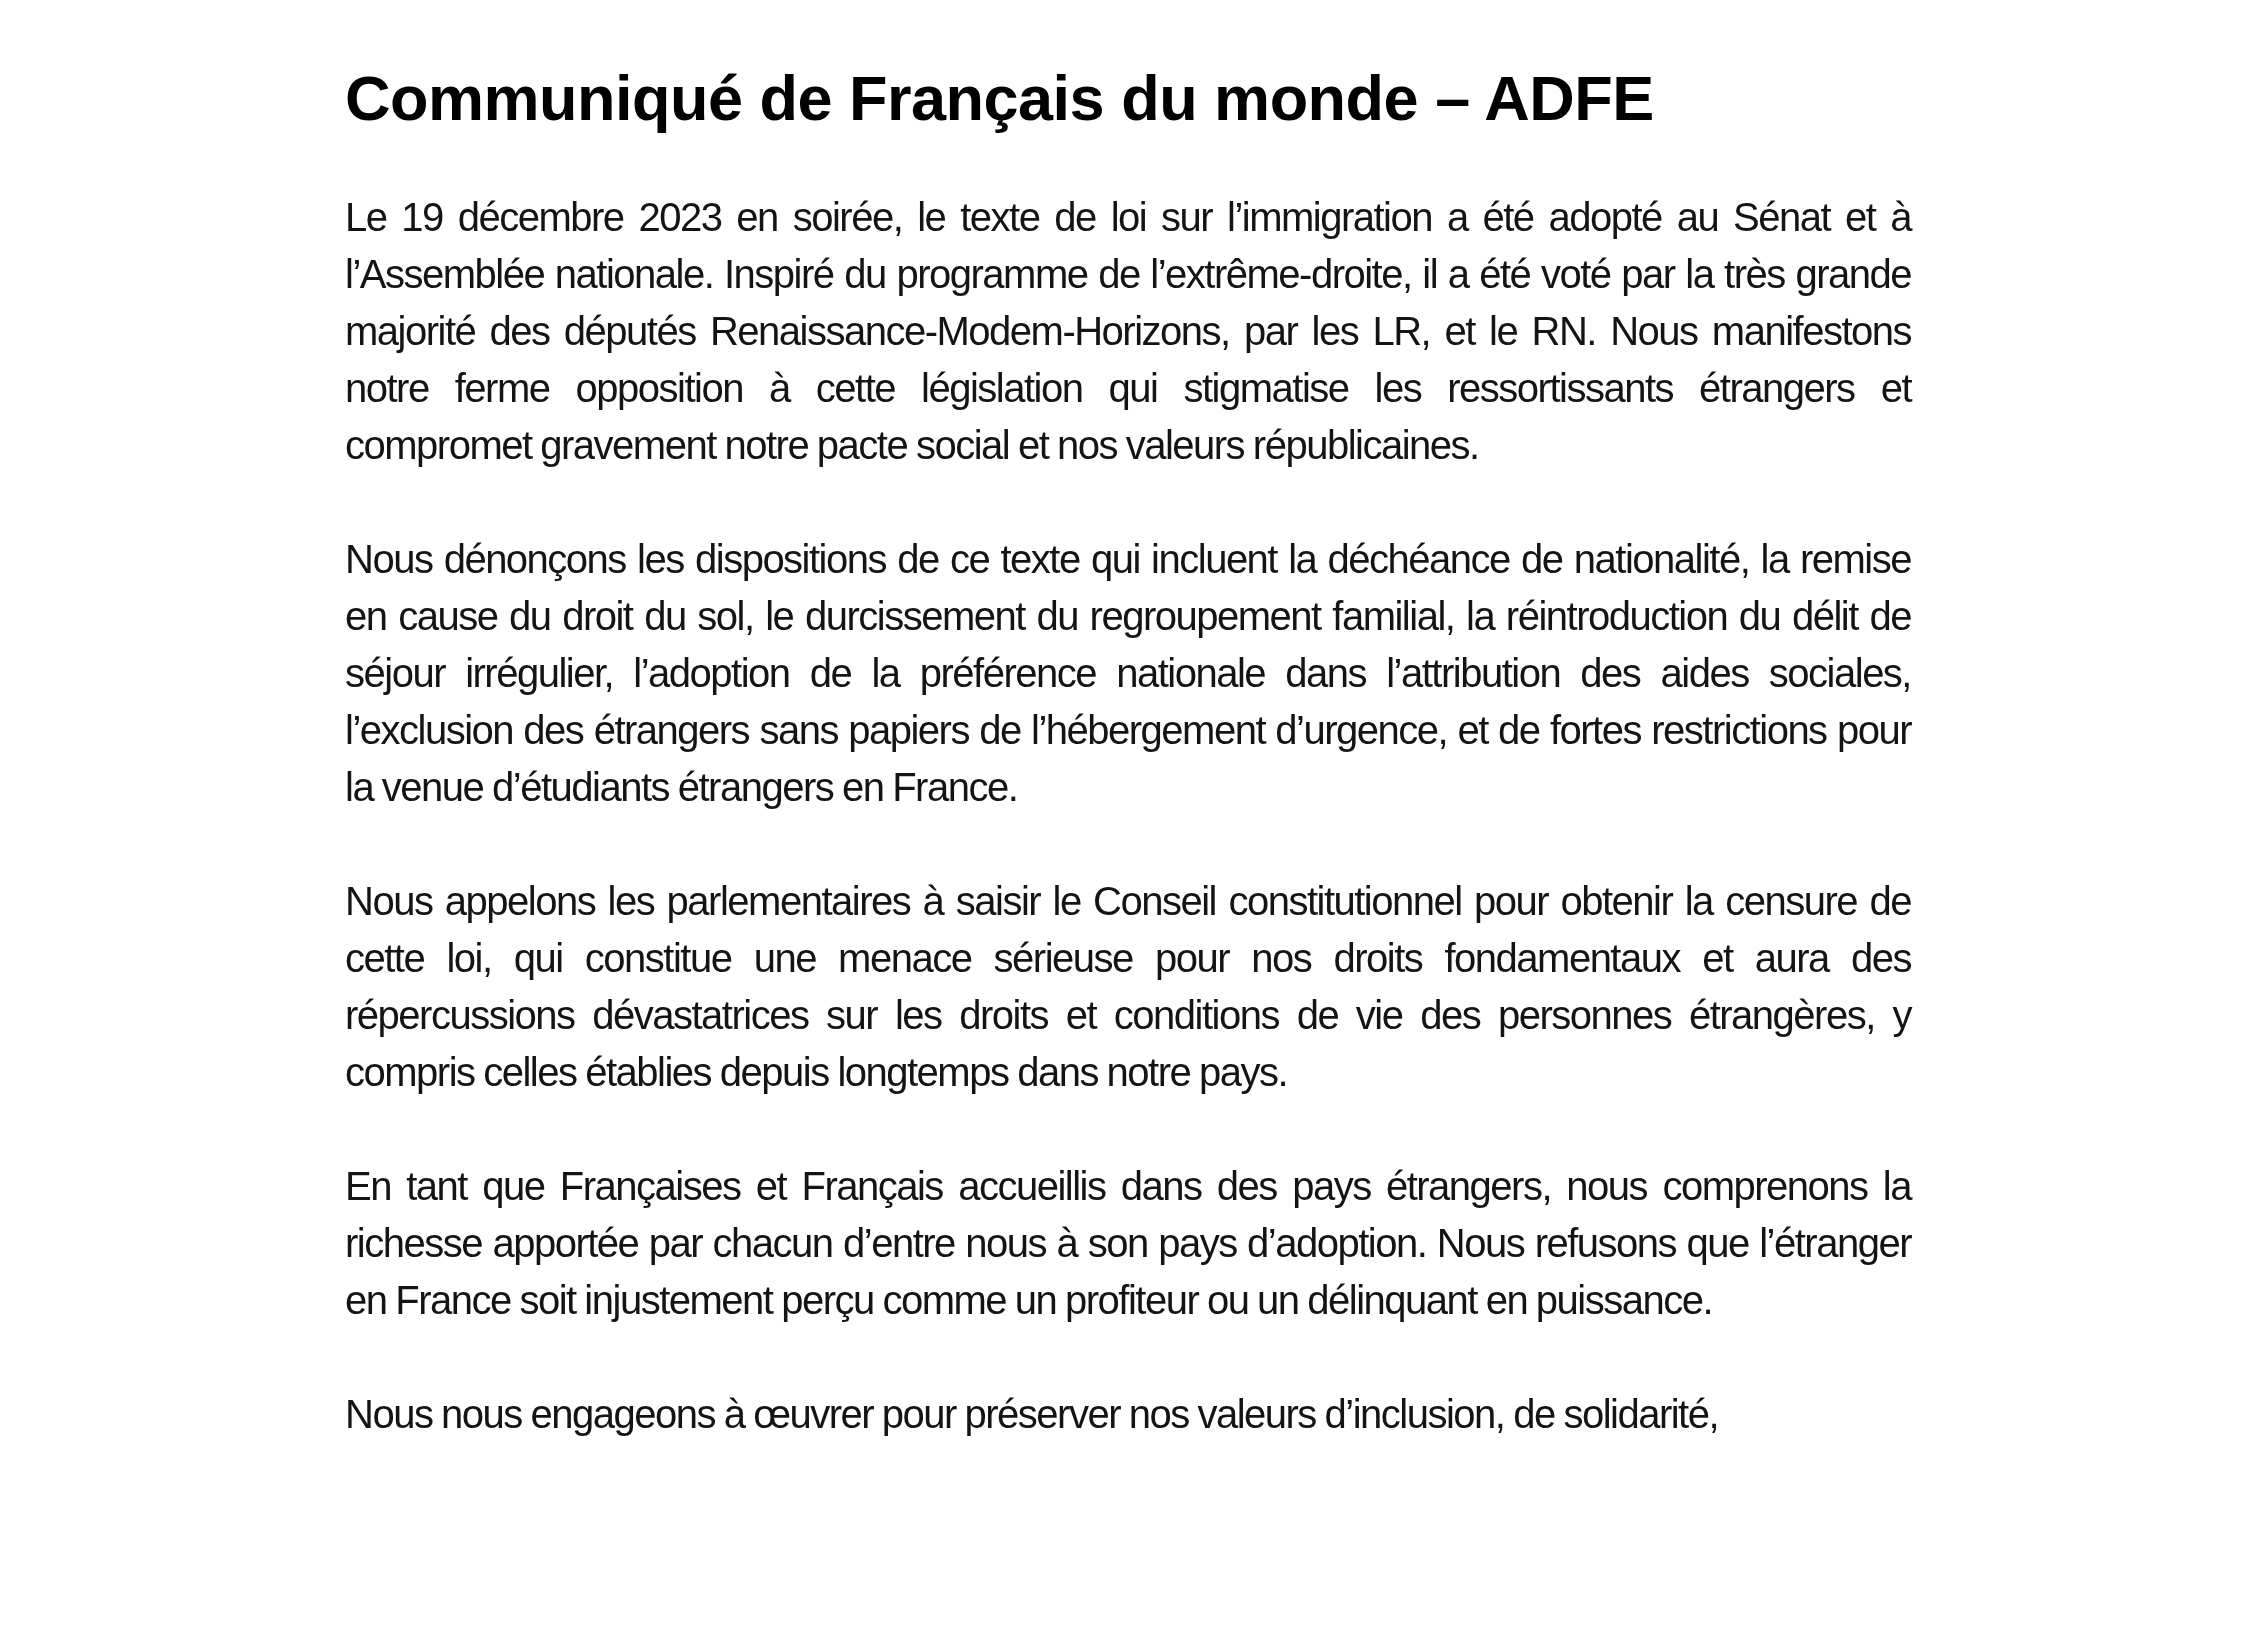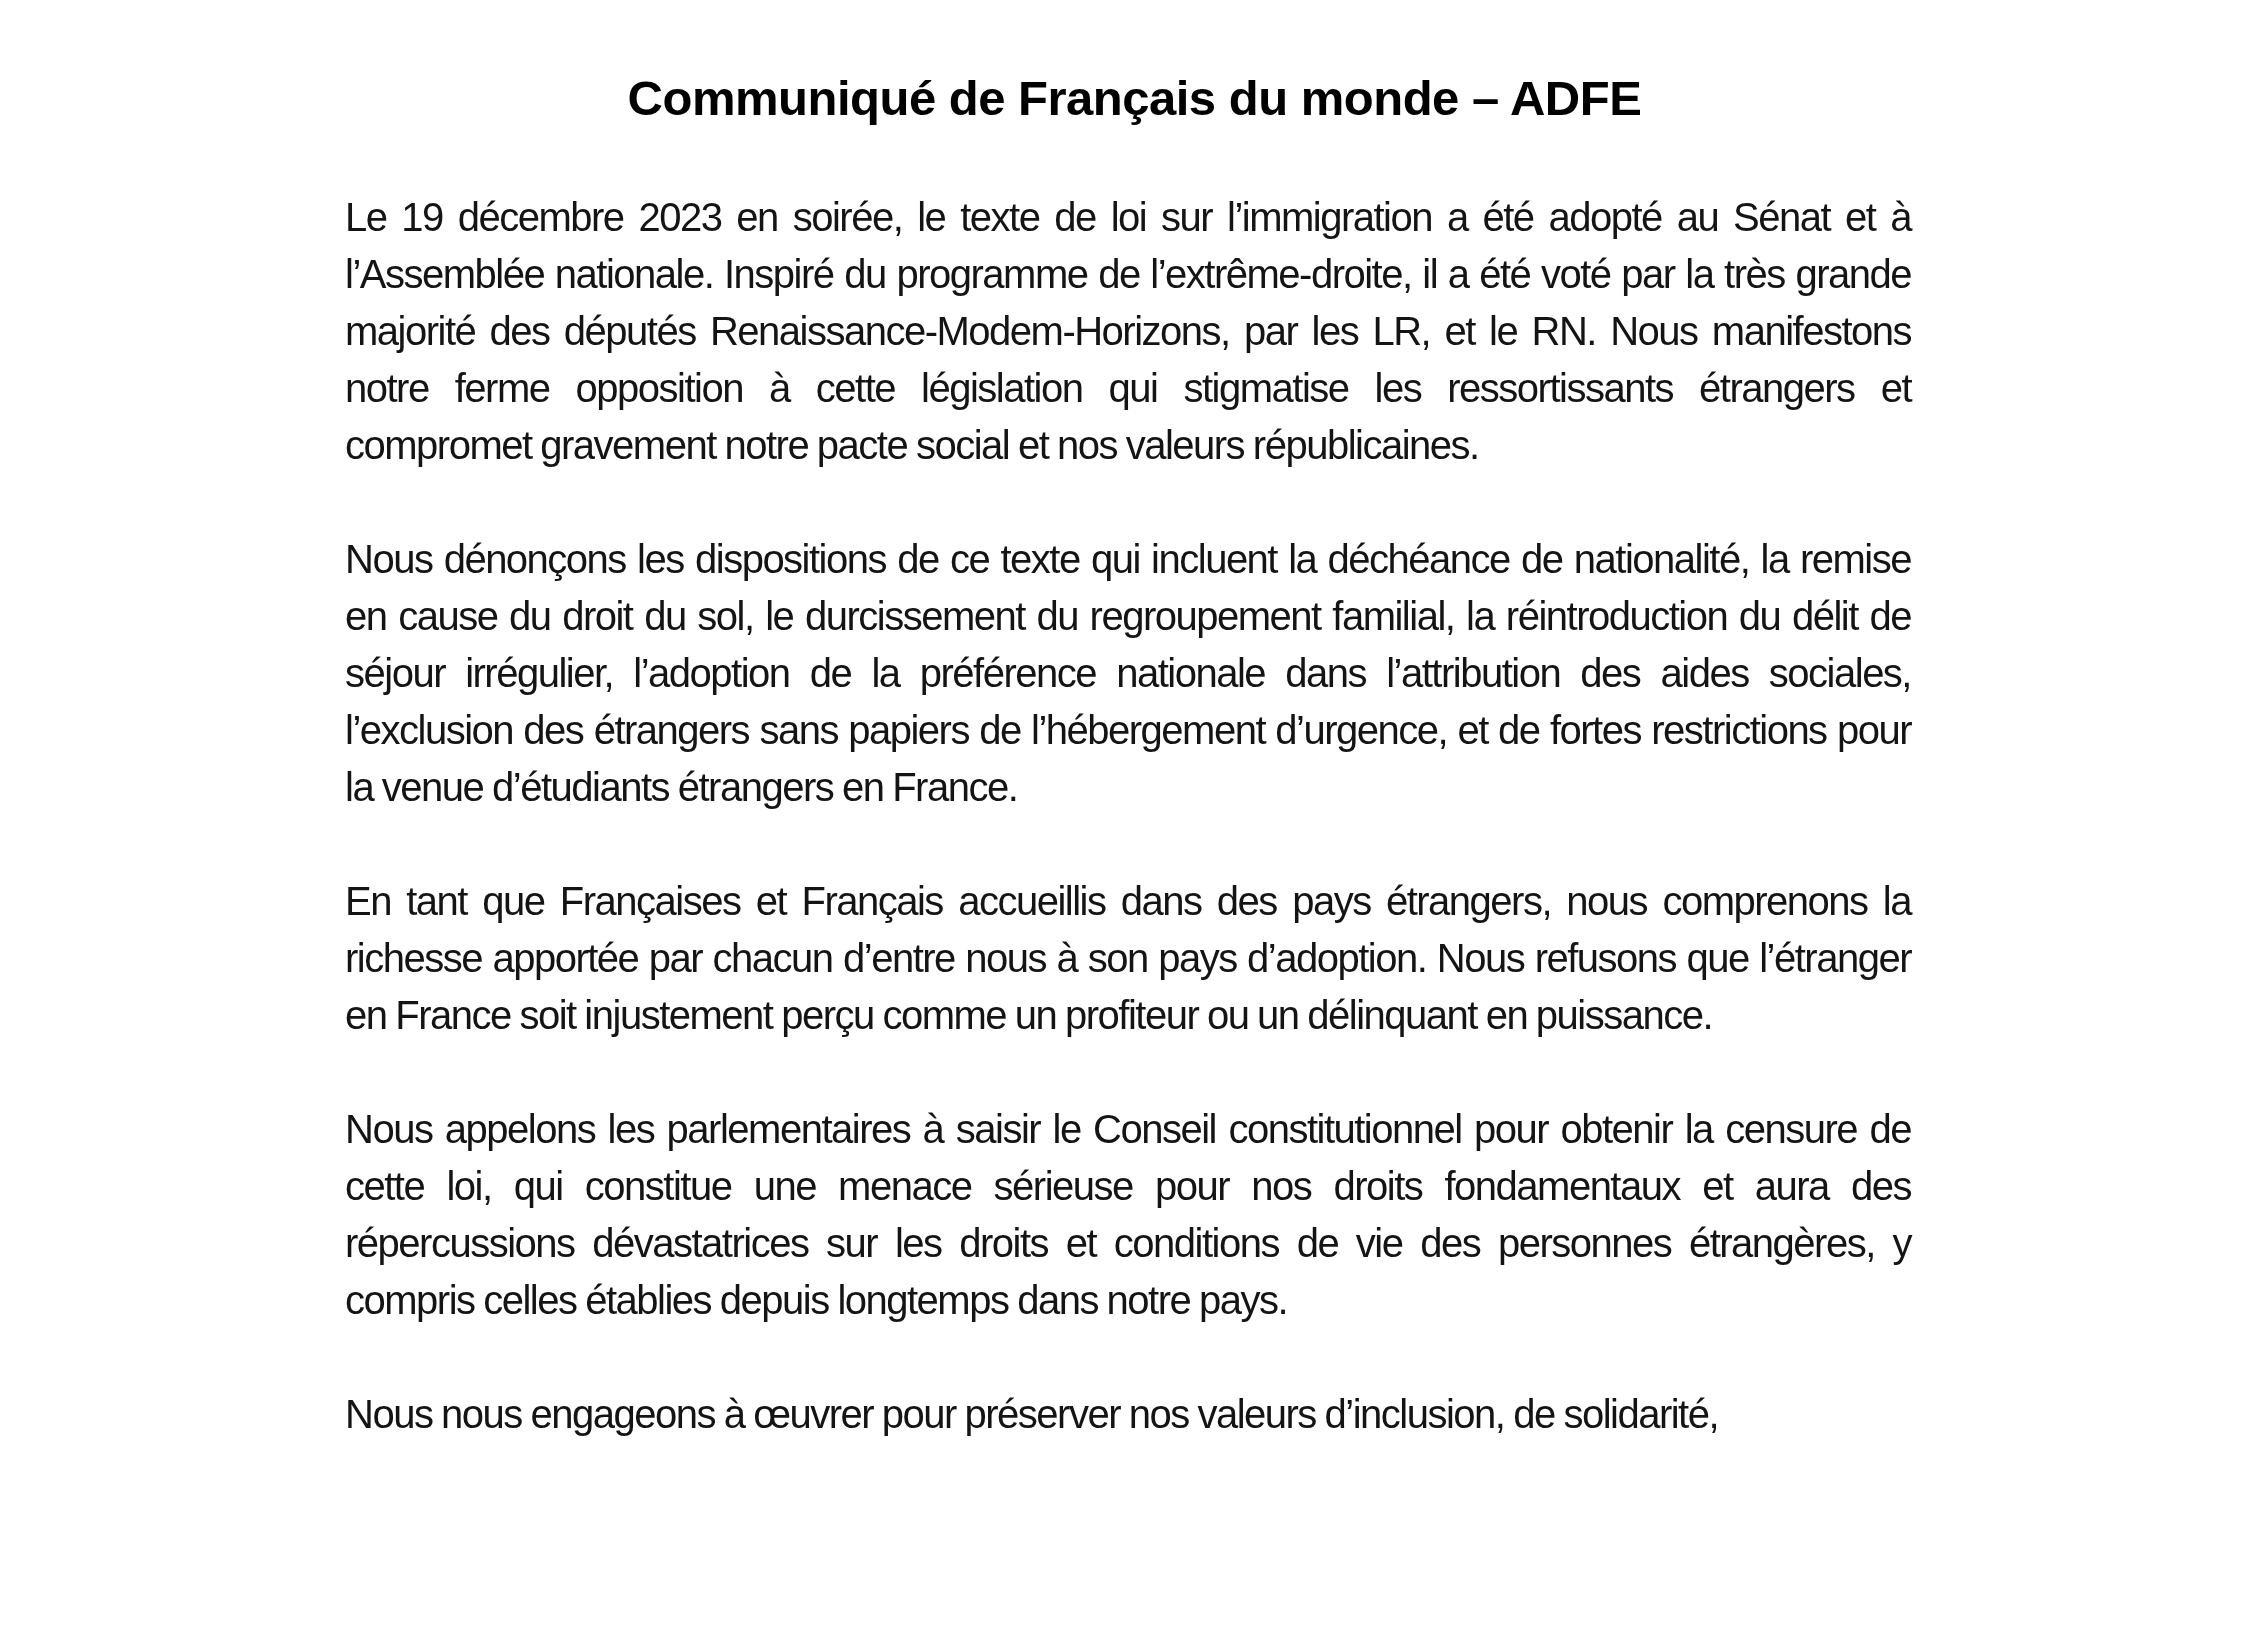"Communiqué de Français du monde" .doc-title { font-size: 49px -> 63px; text-align: center -> none }
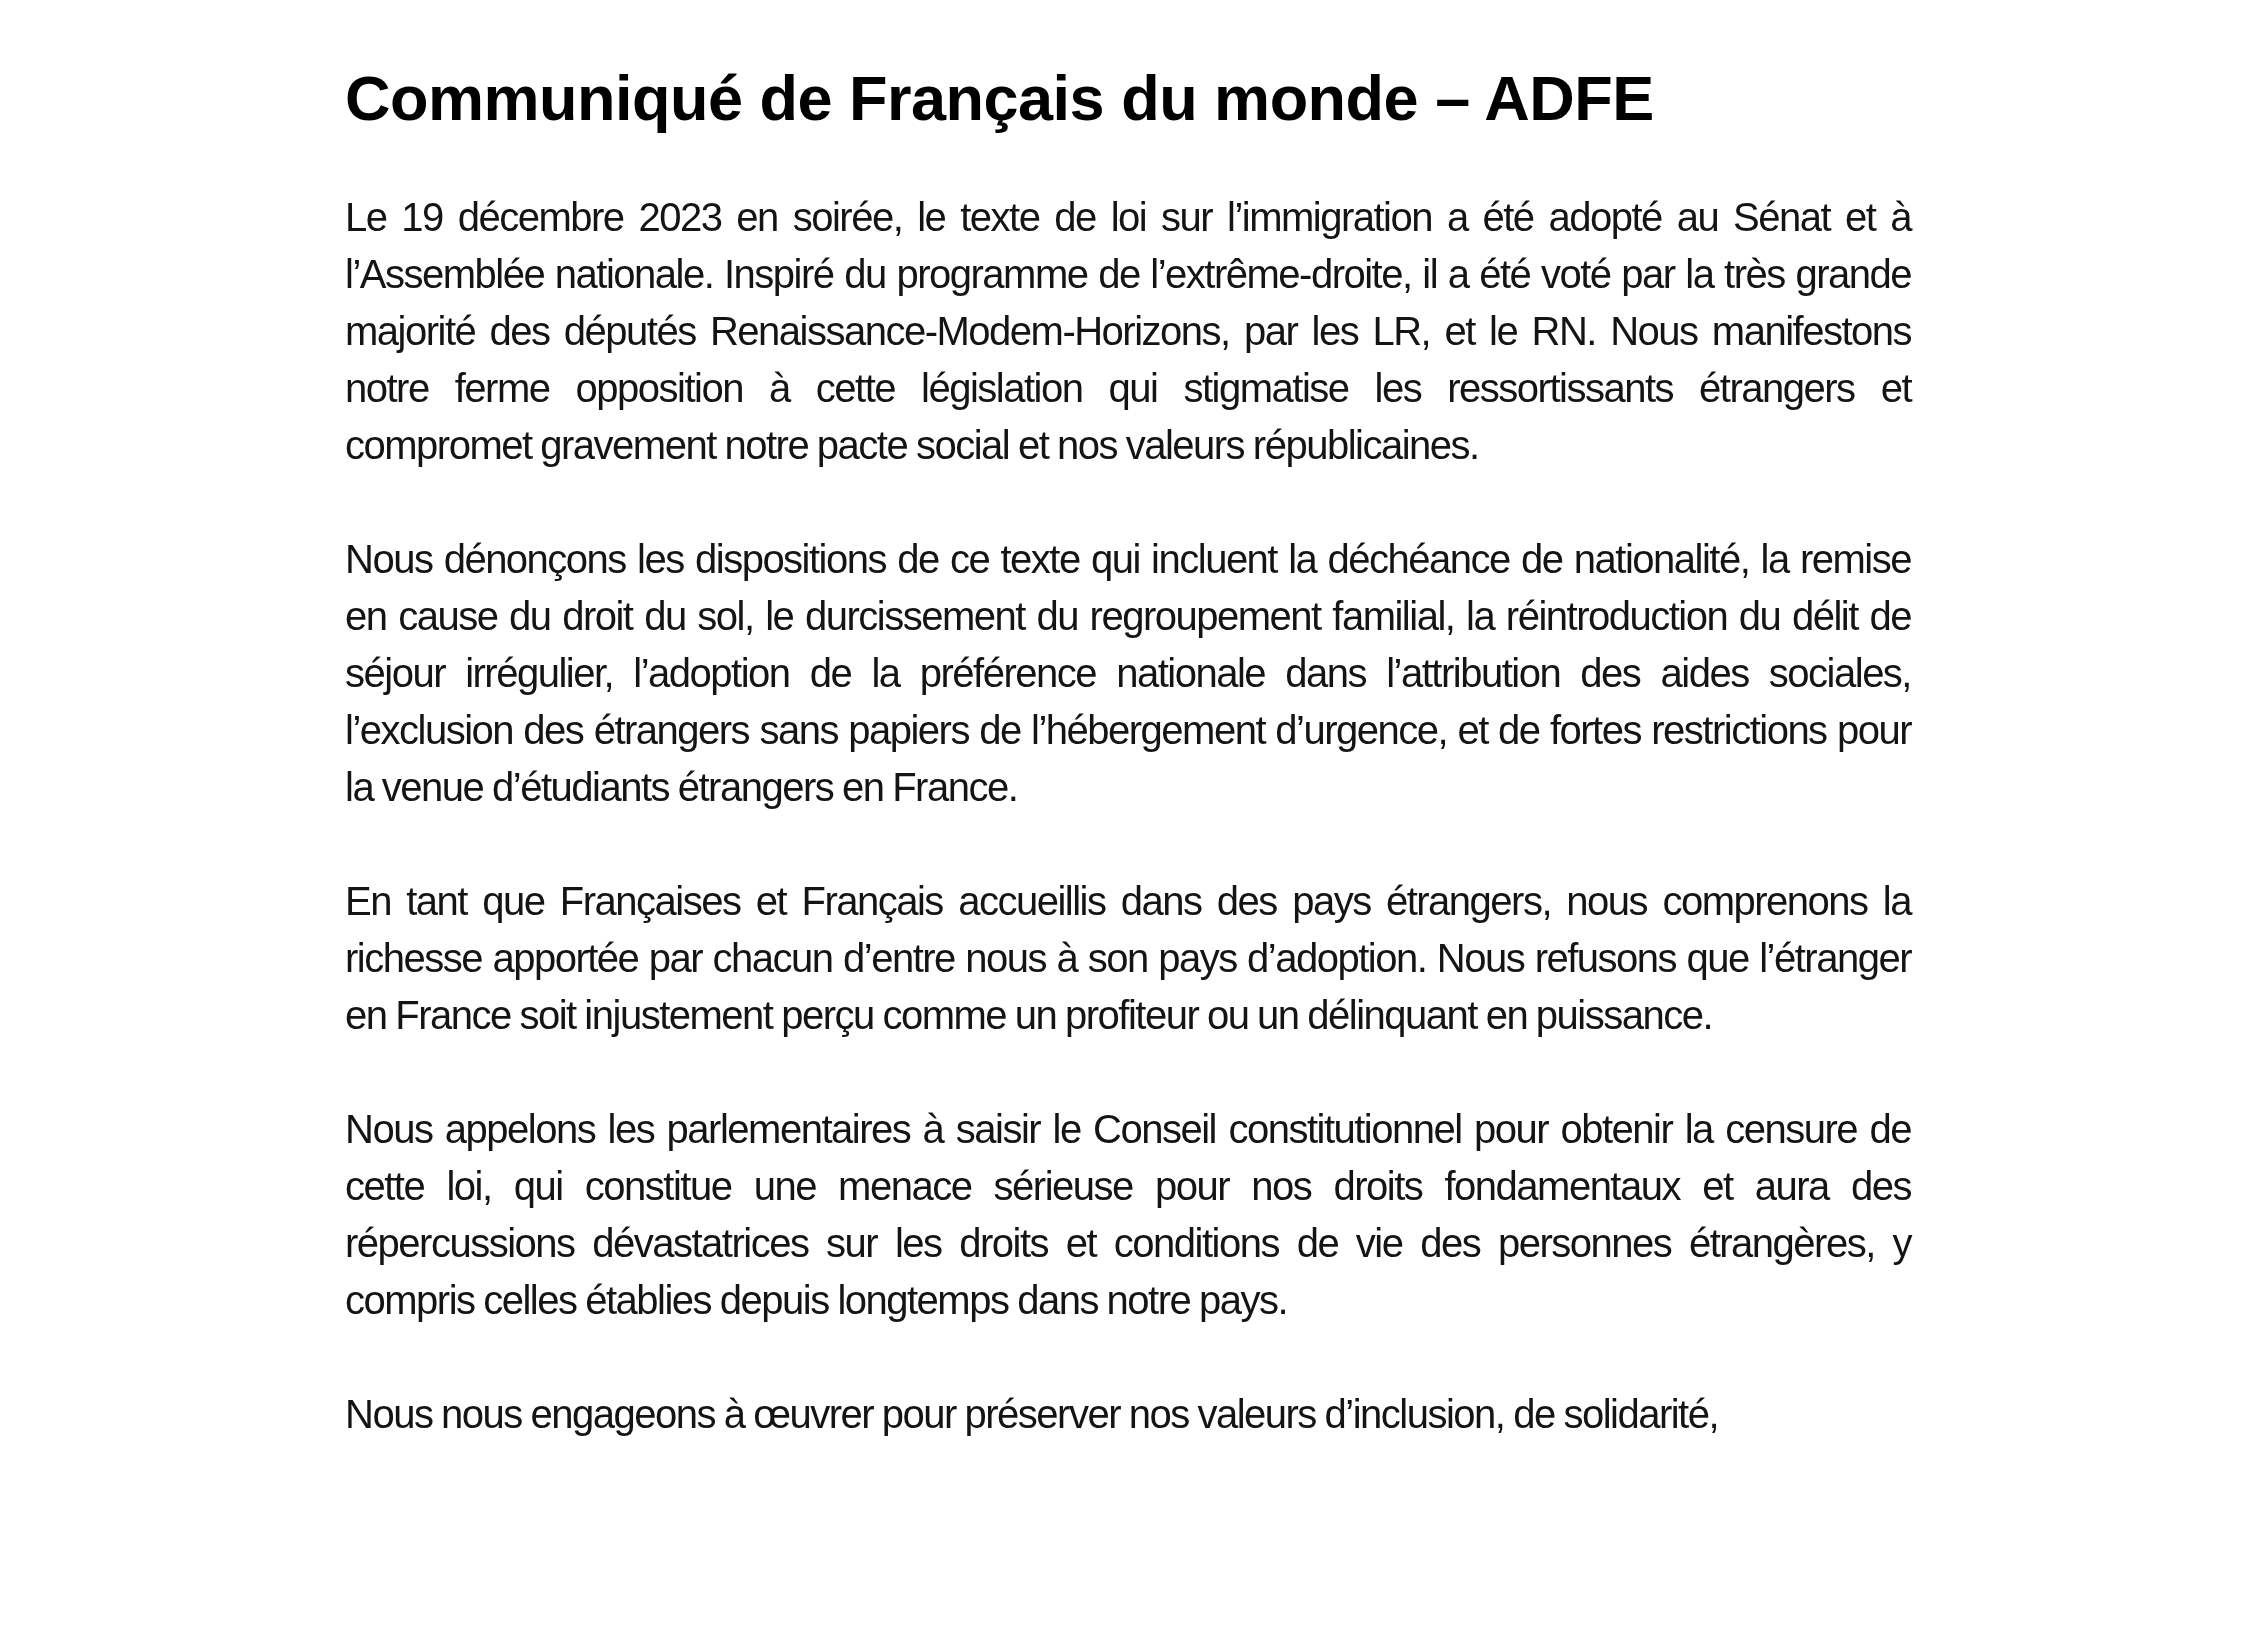"En tant que Françaises et" p { order: before "Nous appelons les parlementaires à" -> after "Nous appelons les parlementaires à" }
